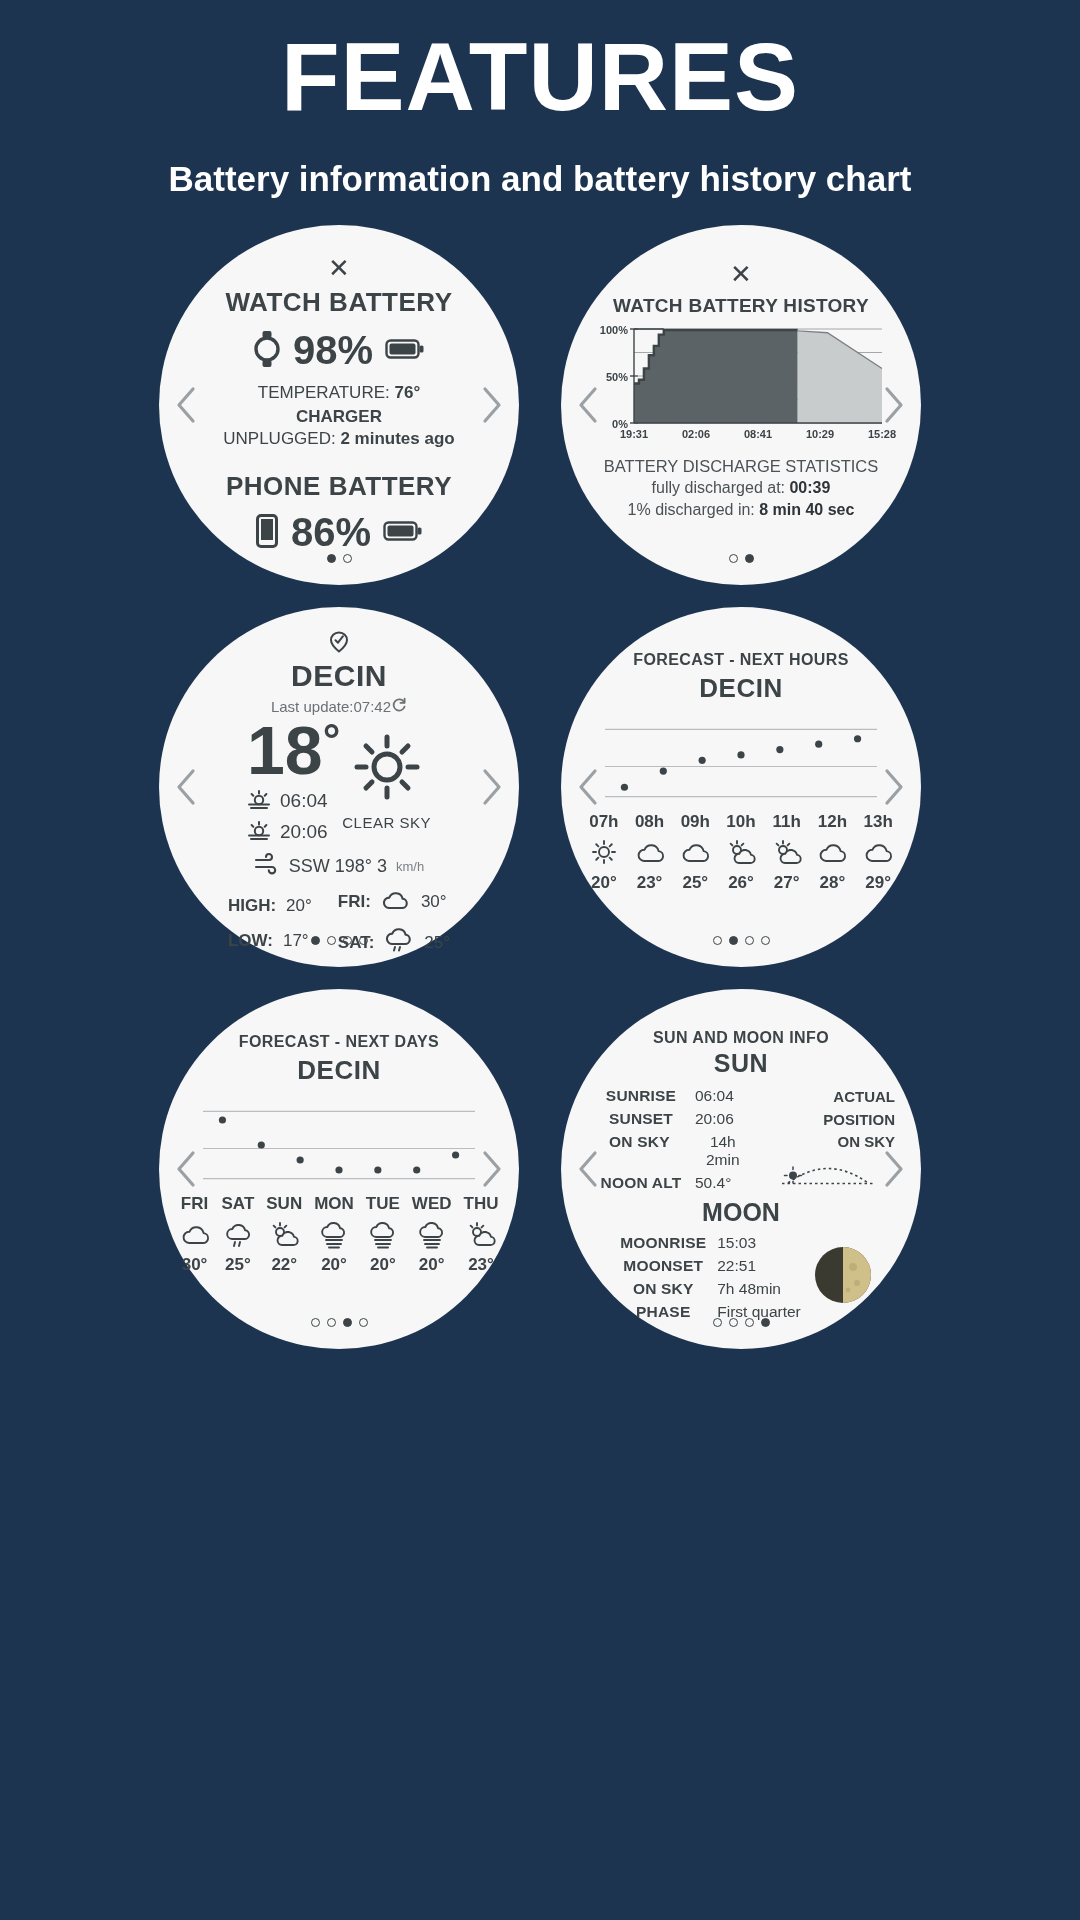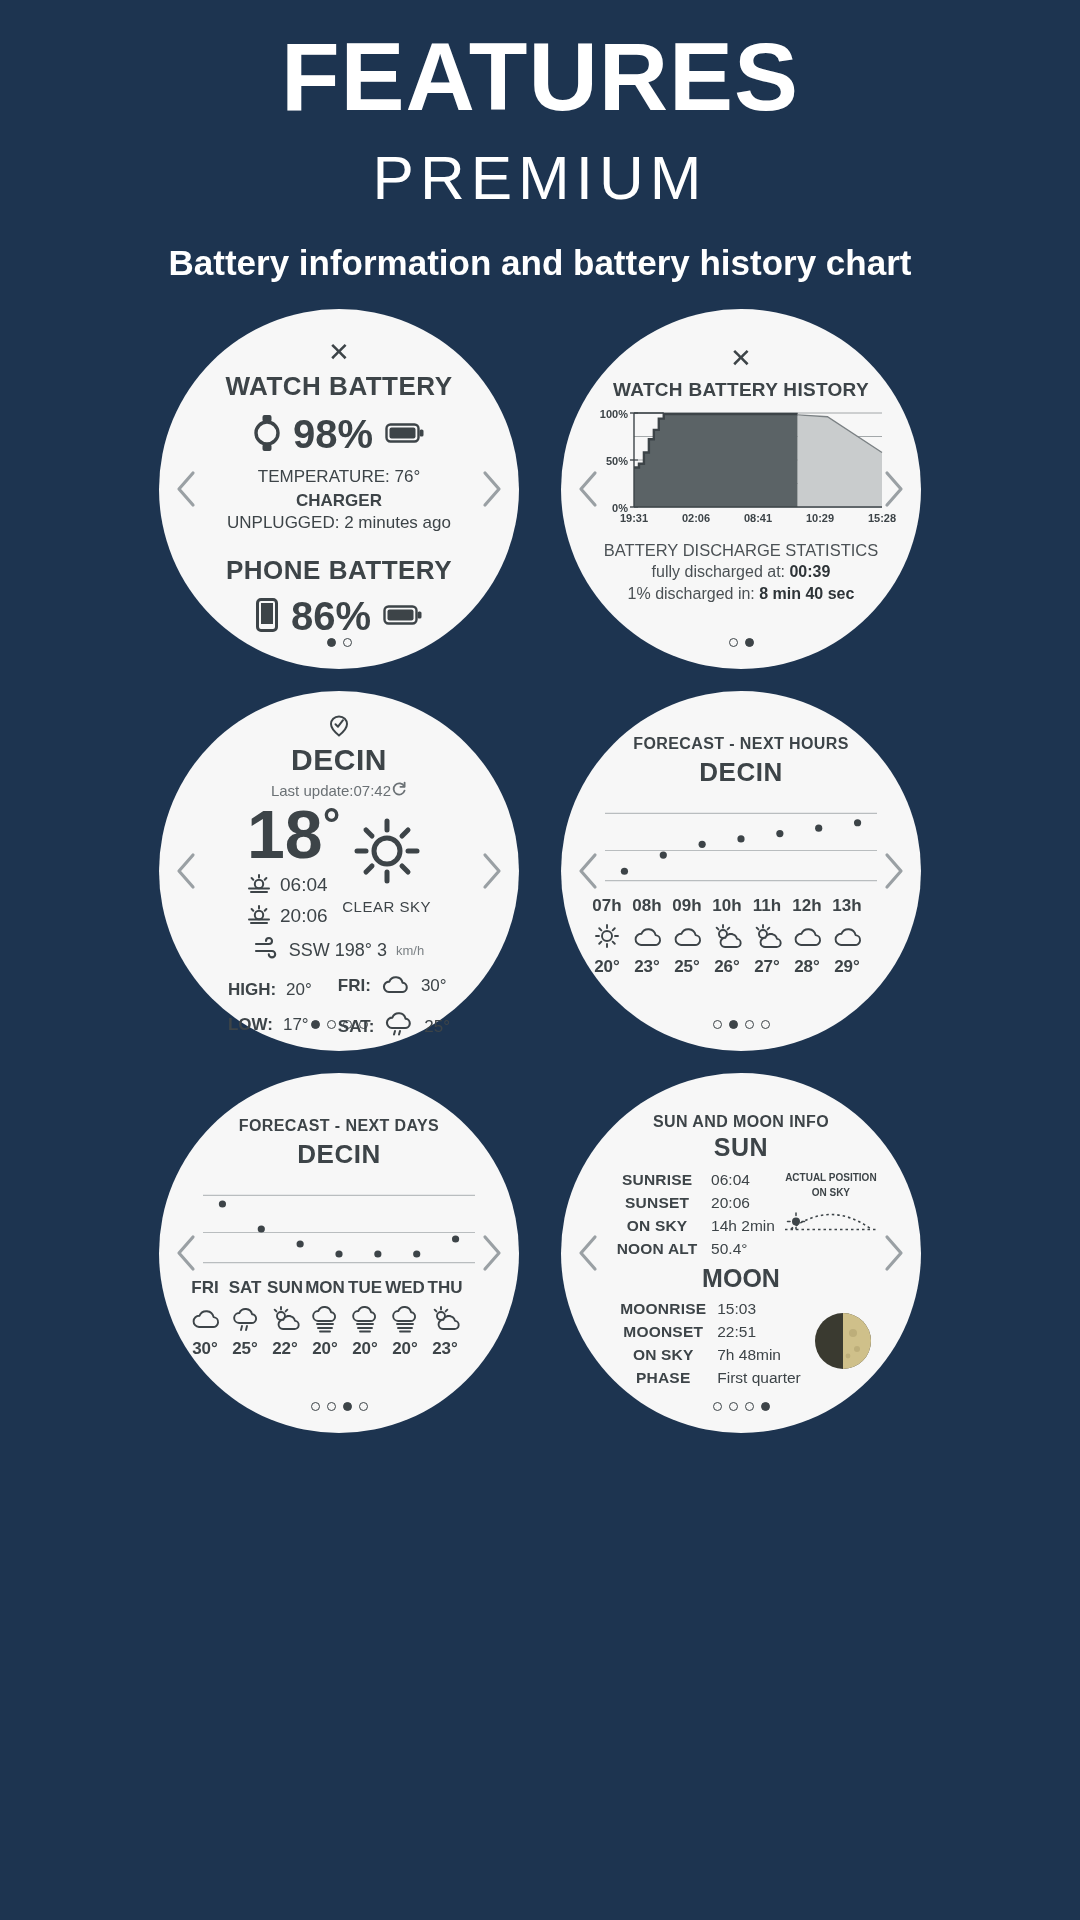"PREMIUM" div.title-premium { html: <div>PREMIUM</div> -> none }
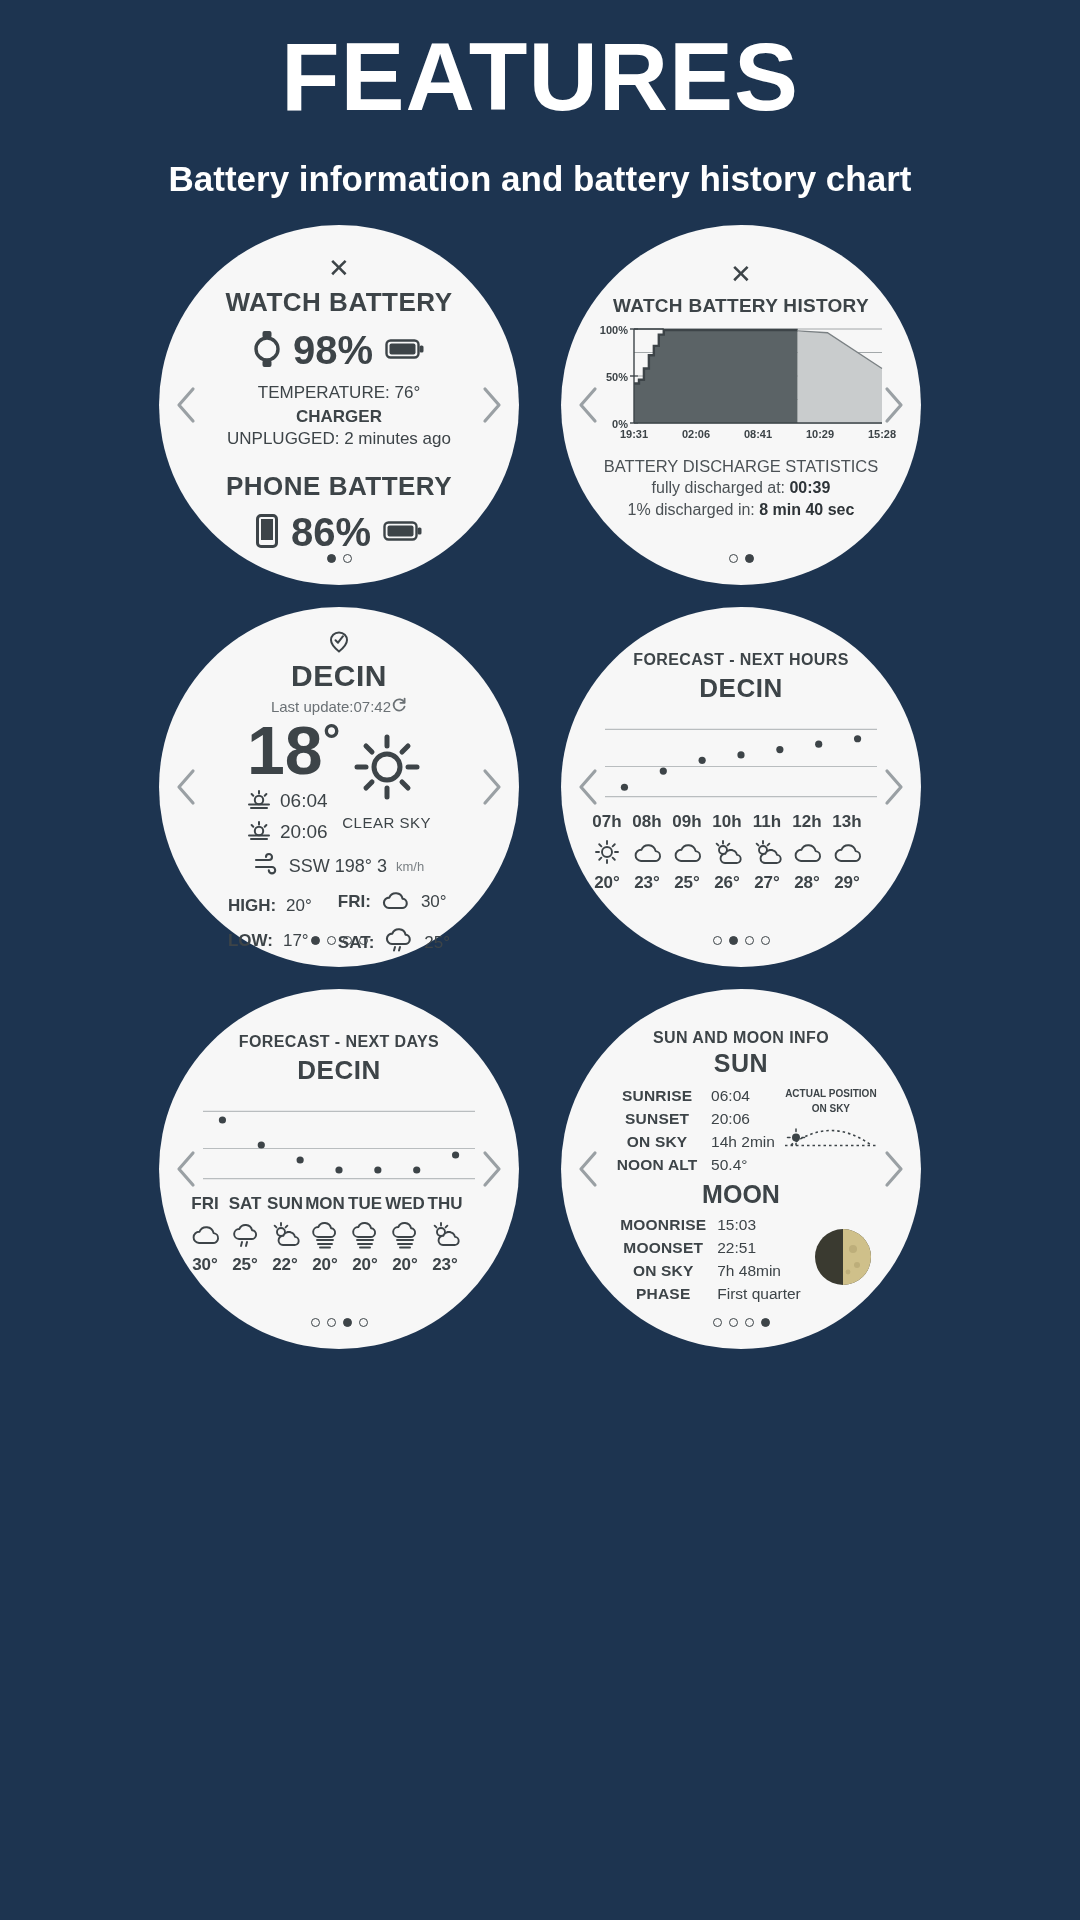"76°" .meta b { font-weight: normal -> bold }
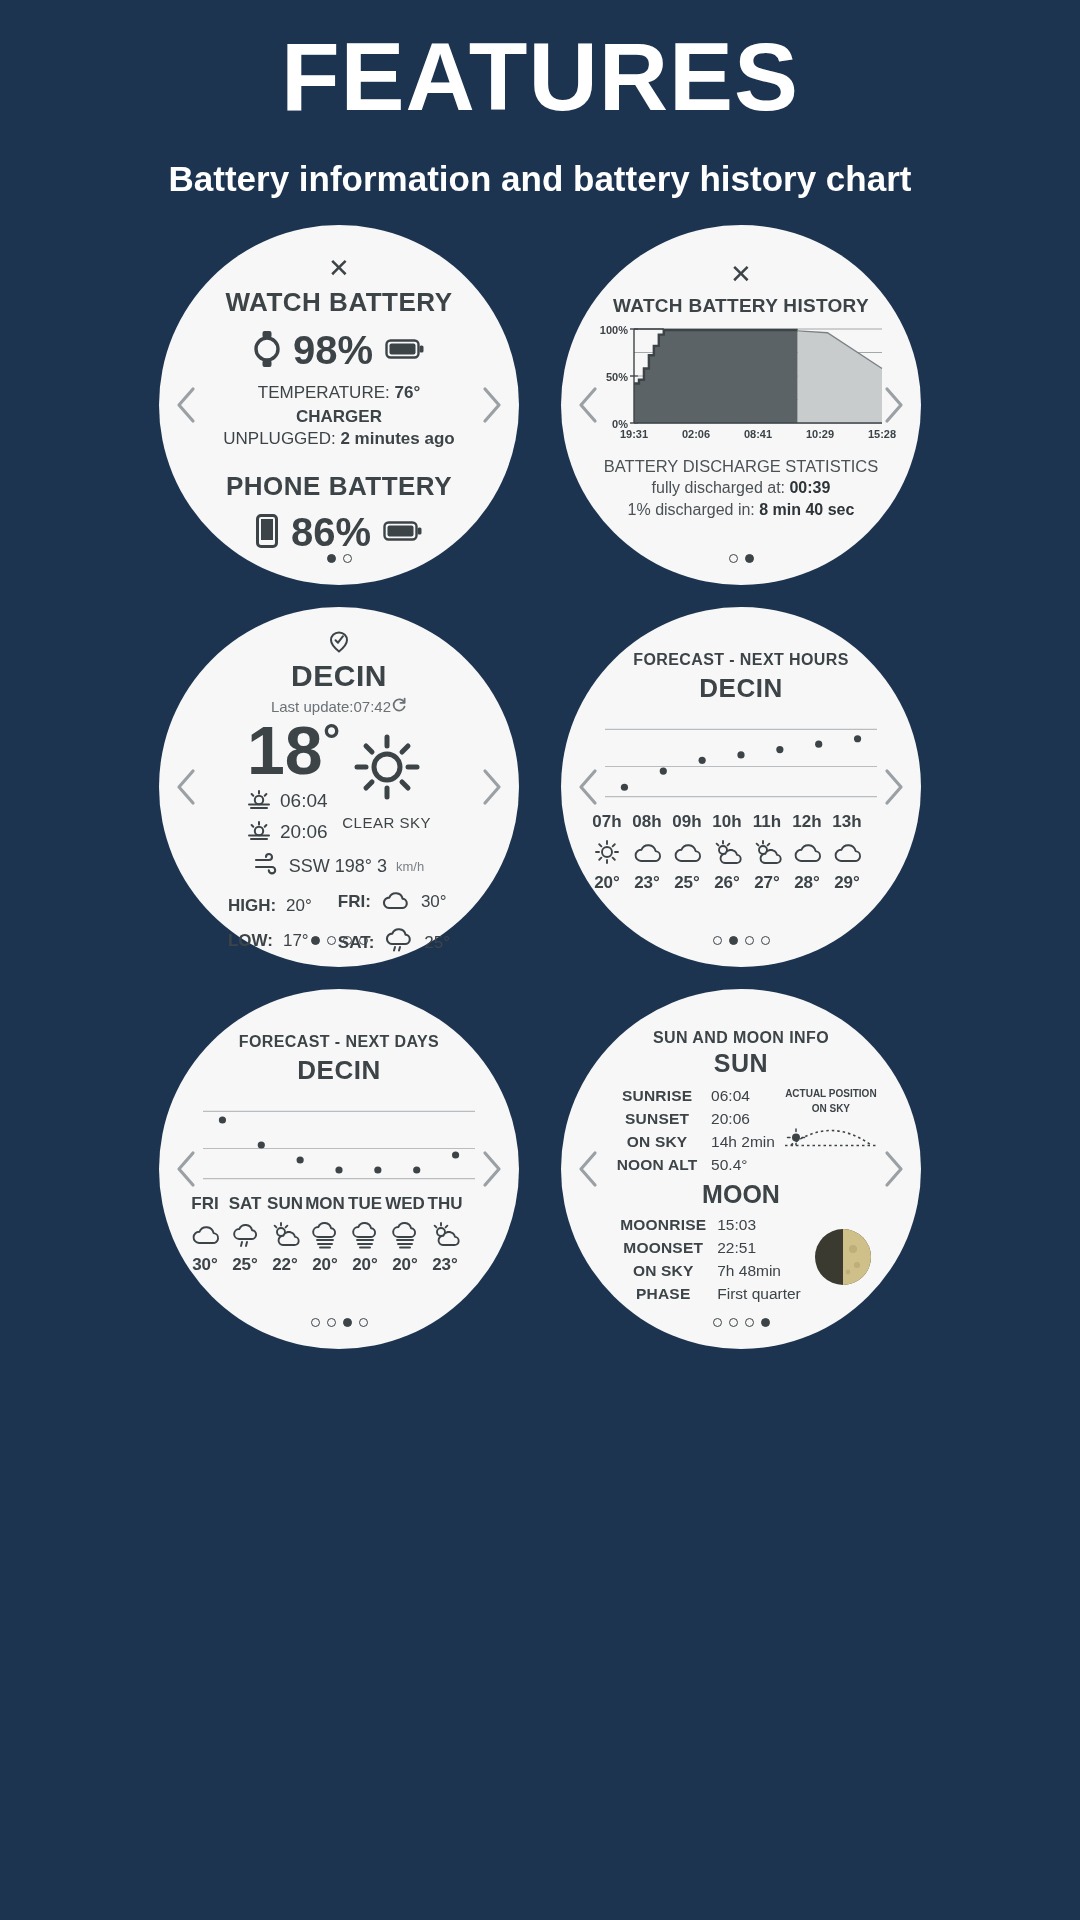"07h" .hours-grid { gap: 0px -> 12px; justify-content: none -> center }
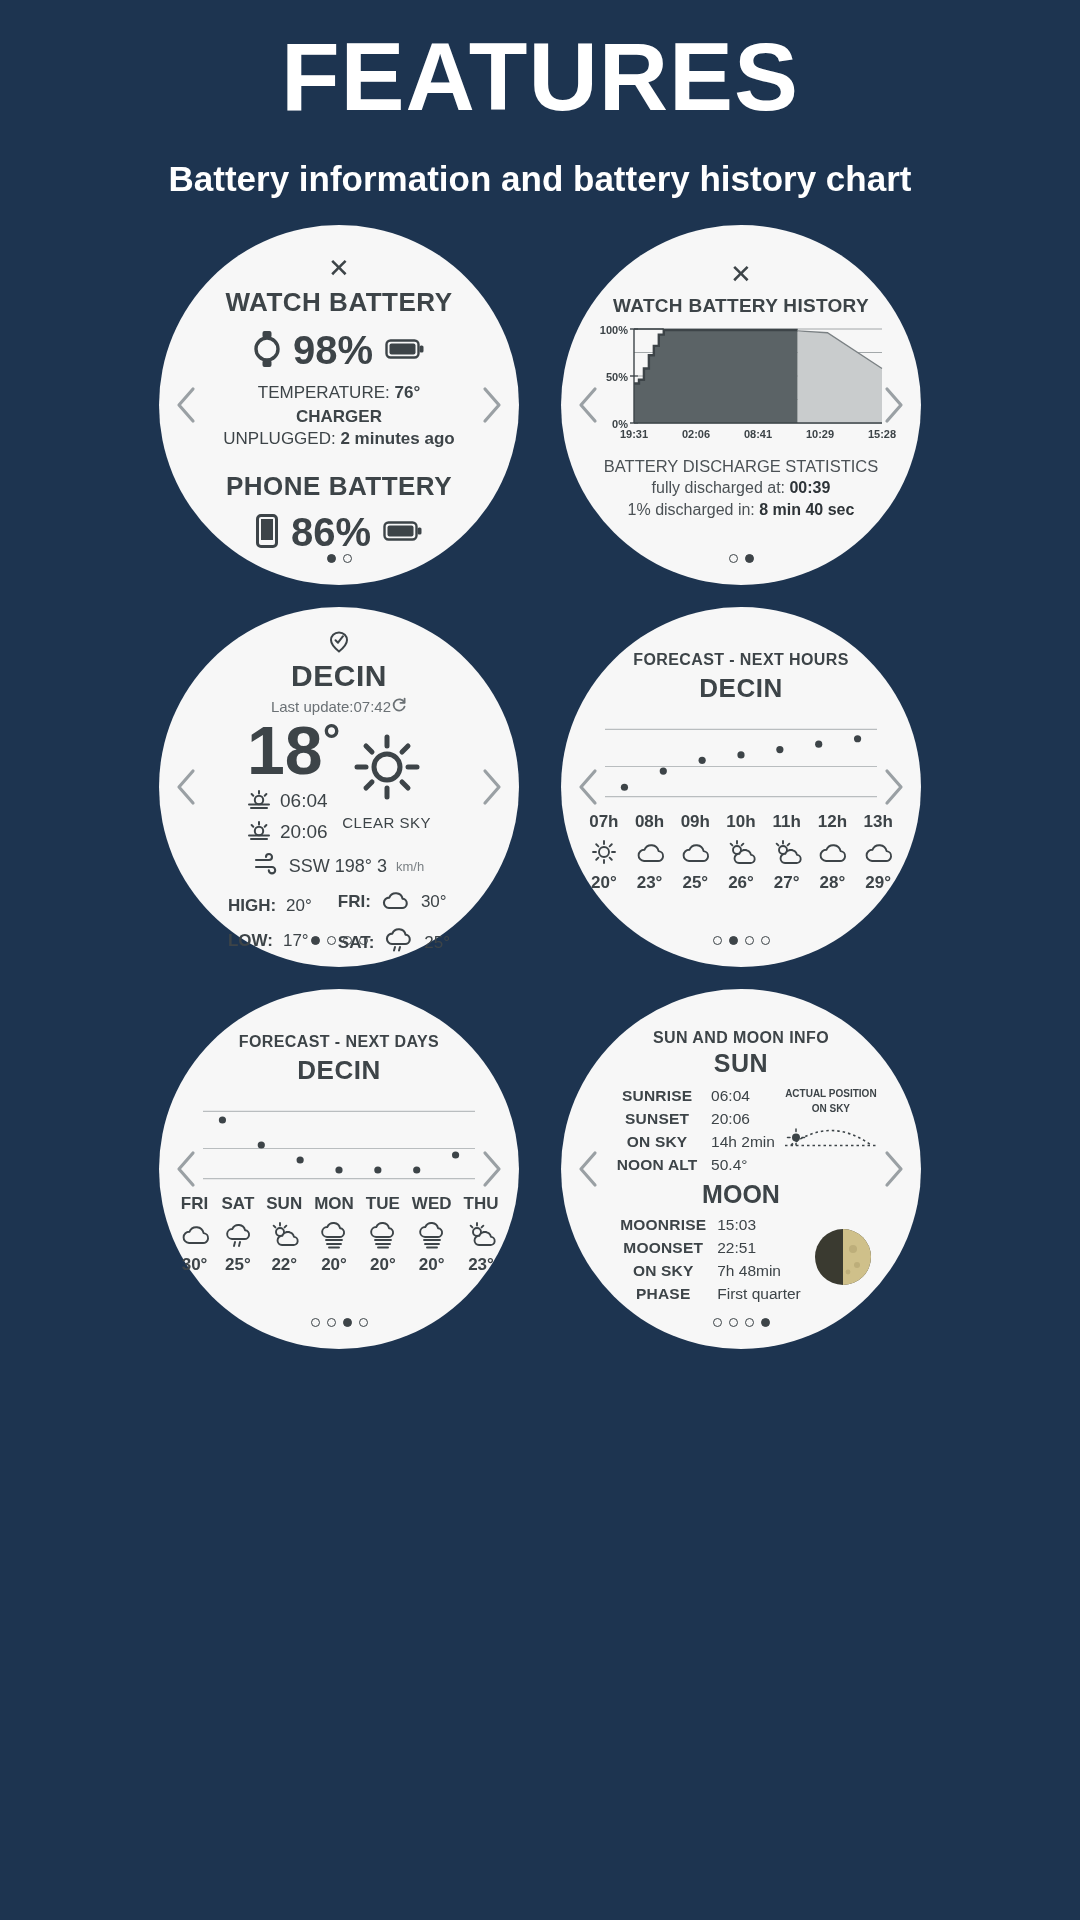"ACTUAL POSITION" .pos-lbl { font-size: 10px -> 15px; text-align: center -> right }
